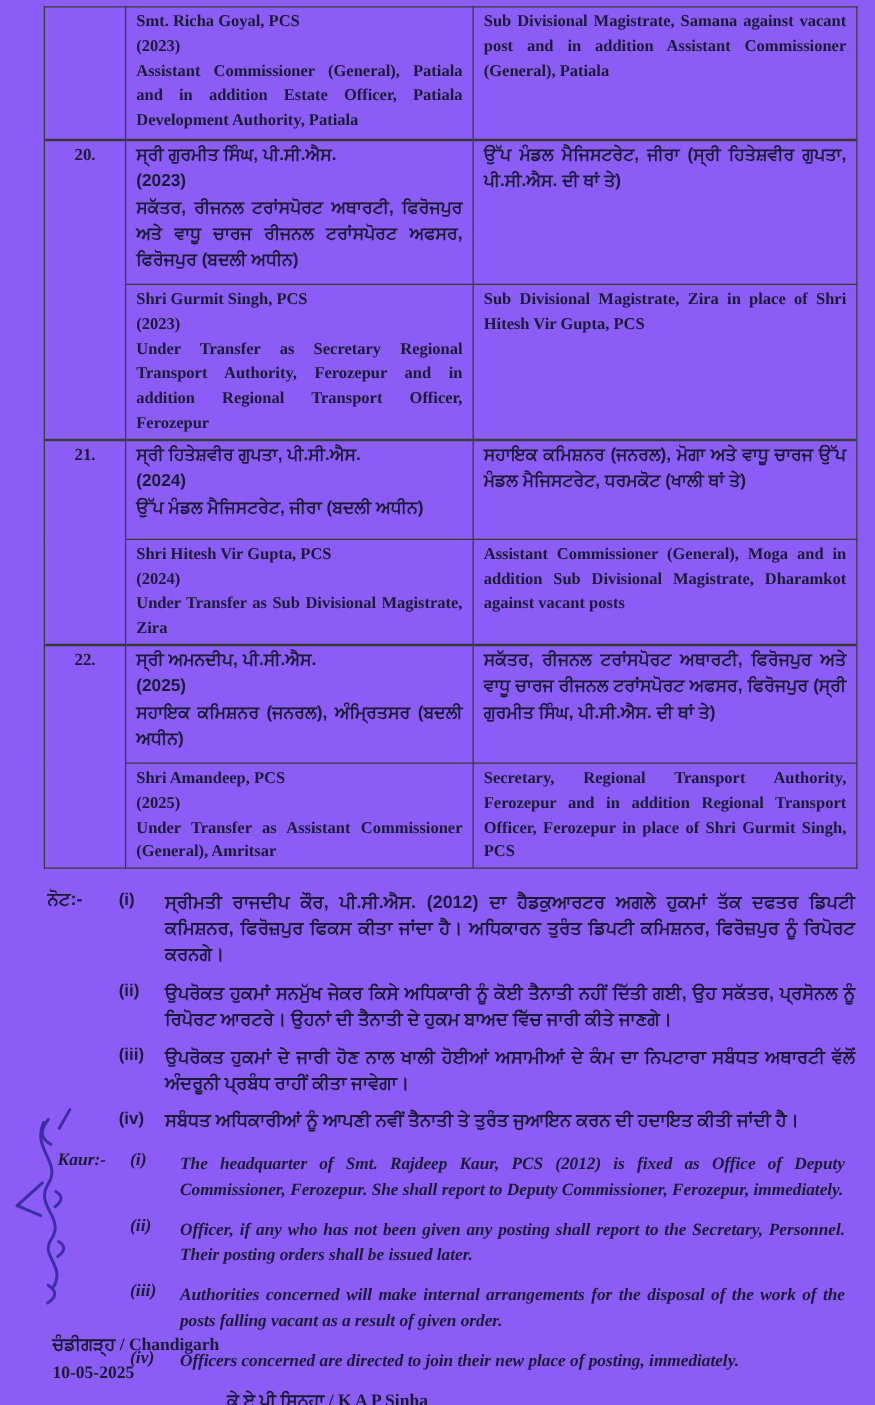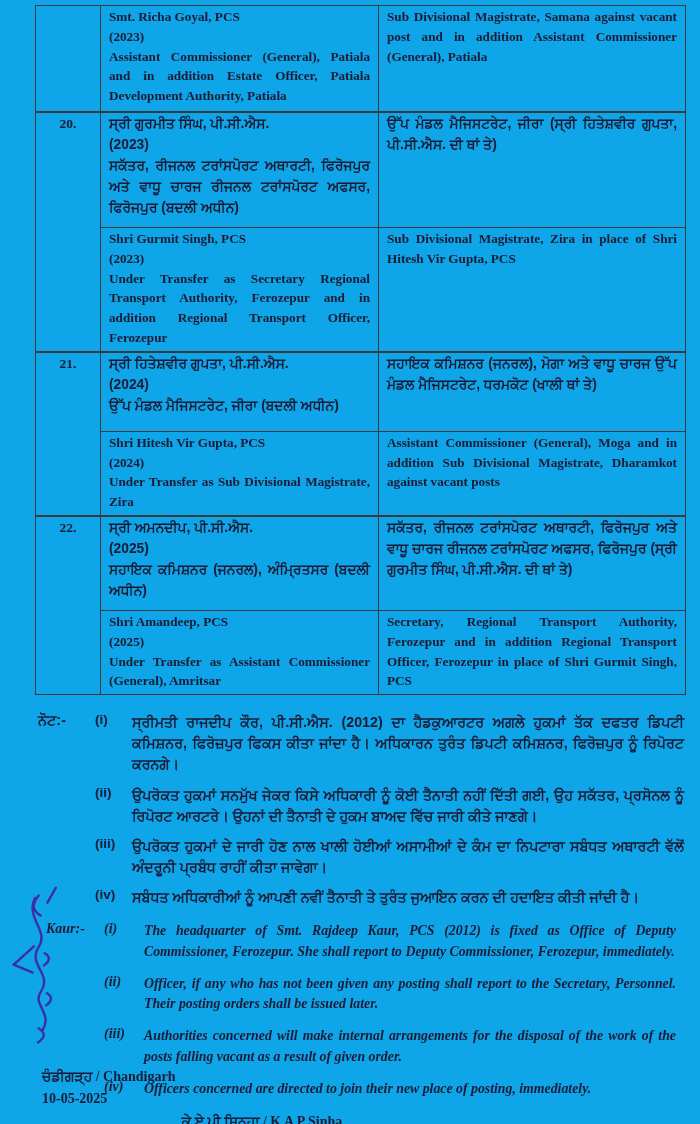"Smt. Richa Goyal, PCS" .page { background: #0ea5e9 -> #8b5cf6 }
